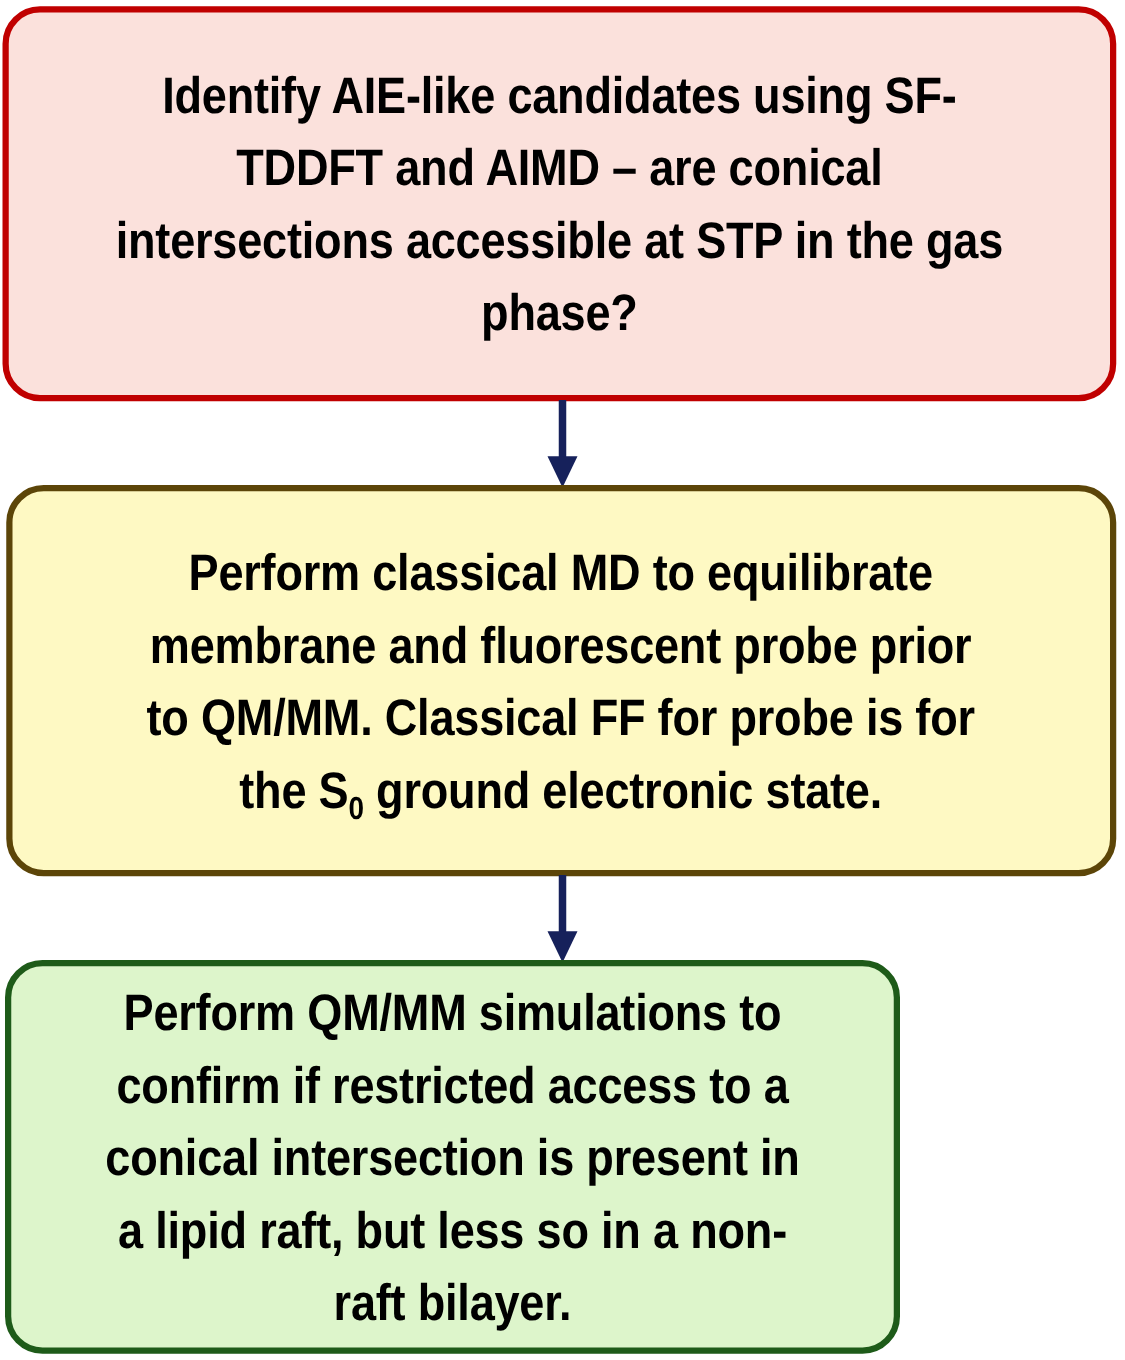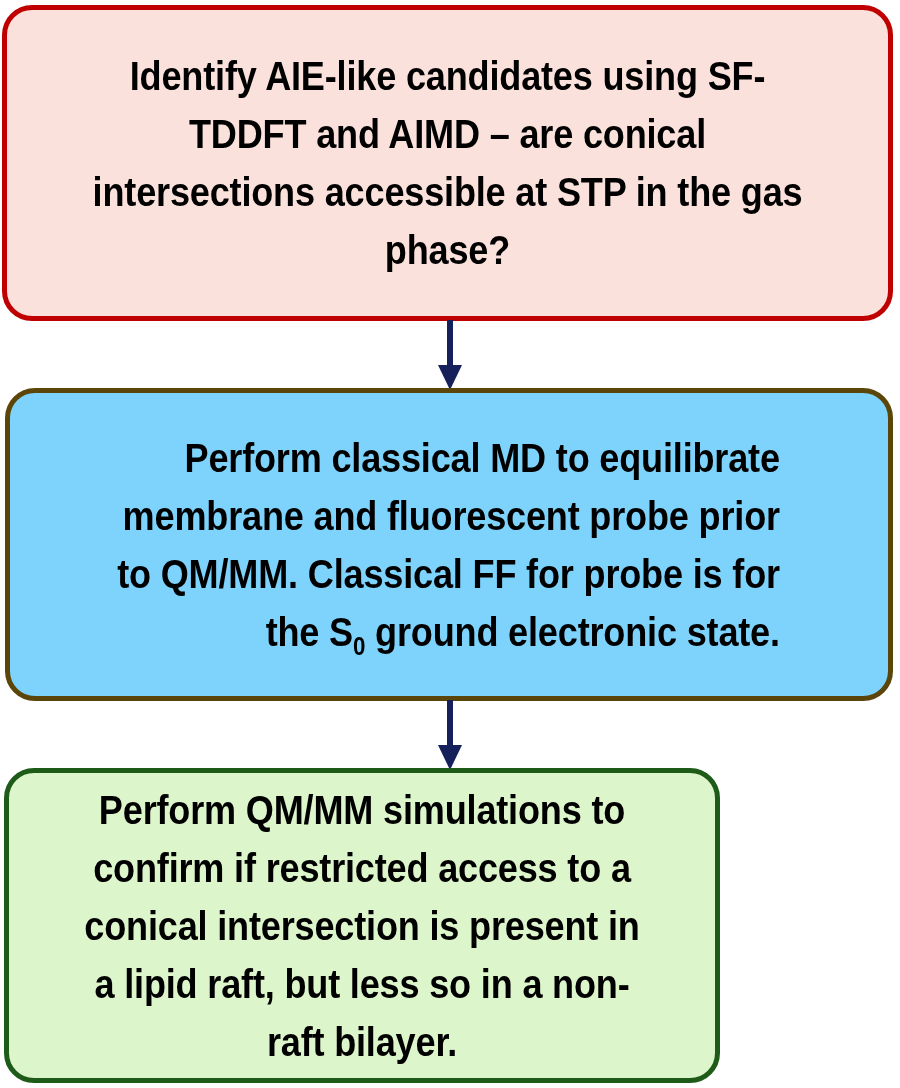"Perform classical MD to equilibrate" div.node { background: #7dd3fc -> #fef9c3; text-align: right -> none }
